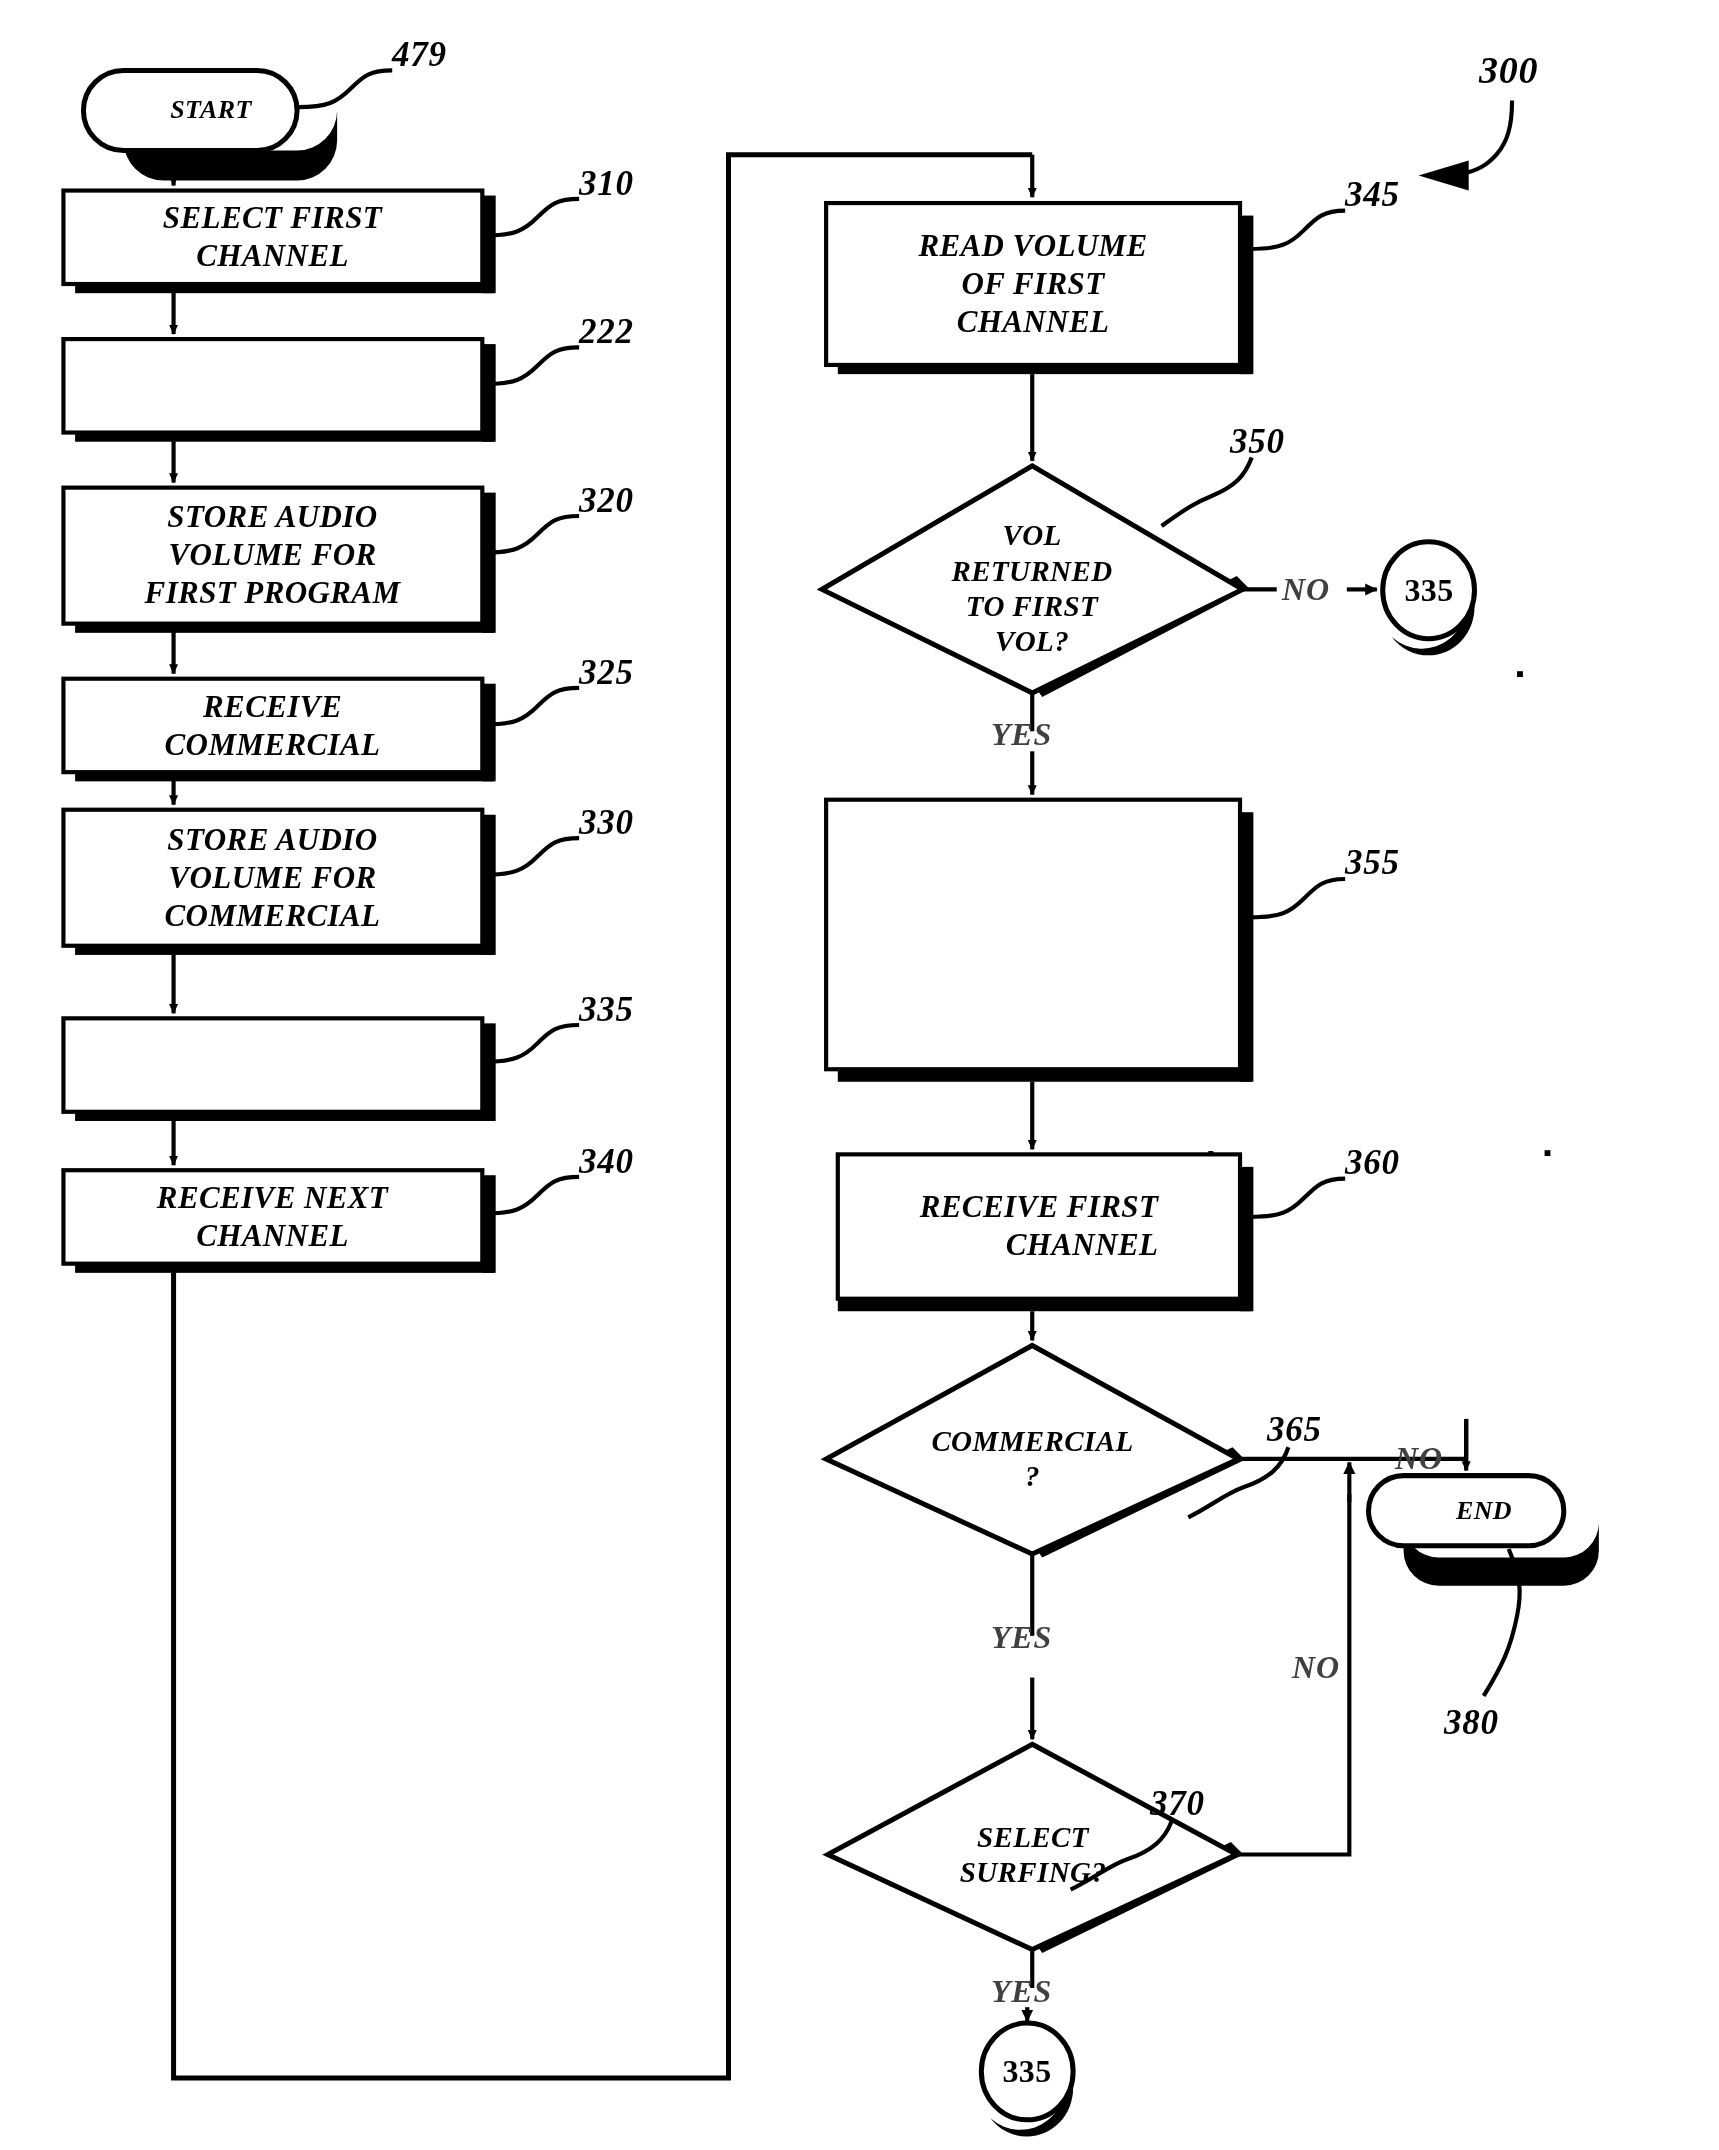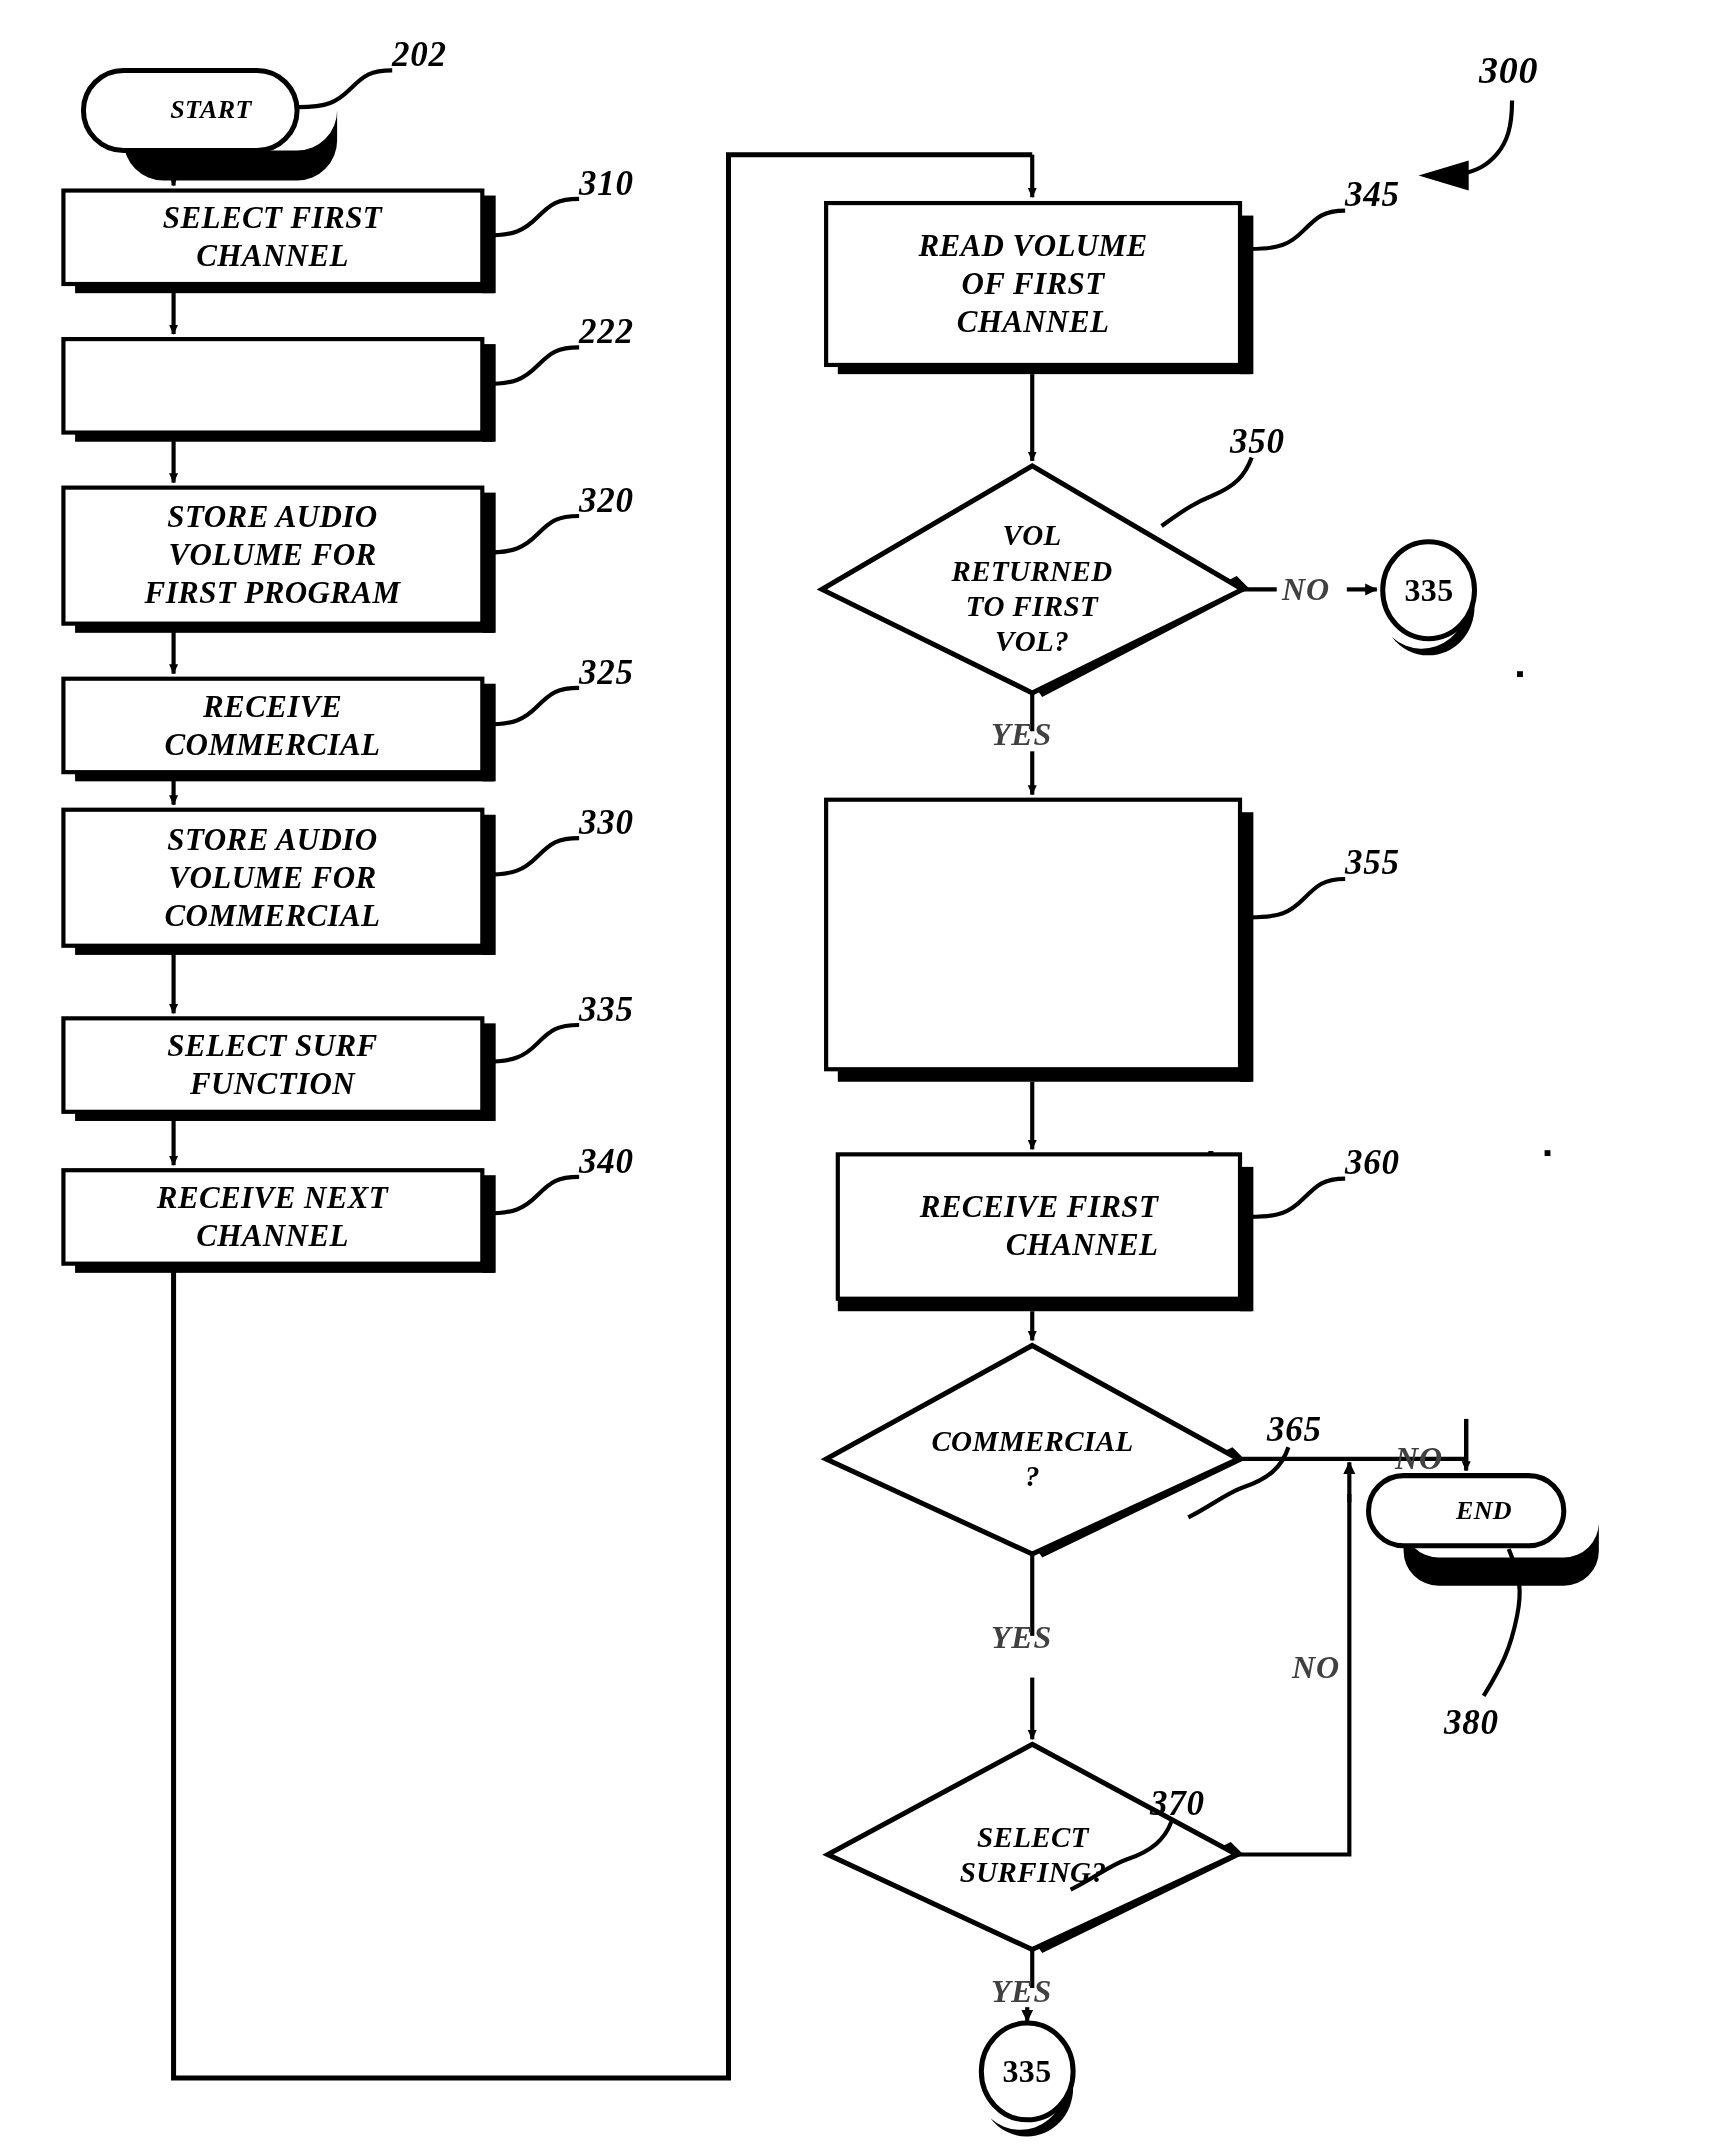"202" div.refnum { text: 202 -> 479 }
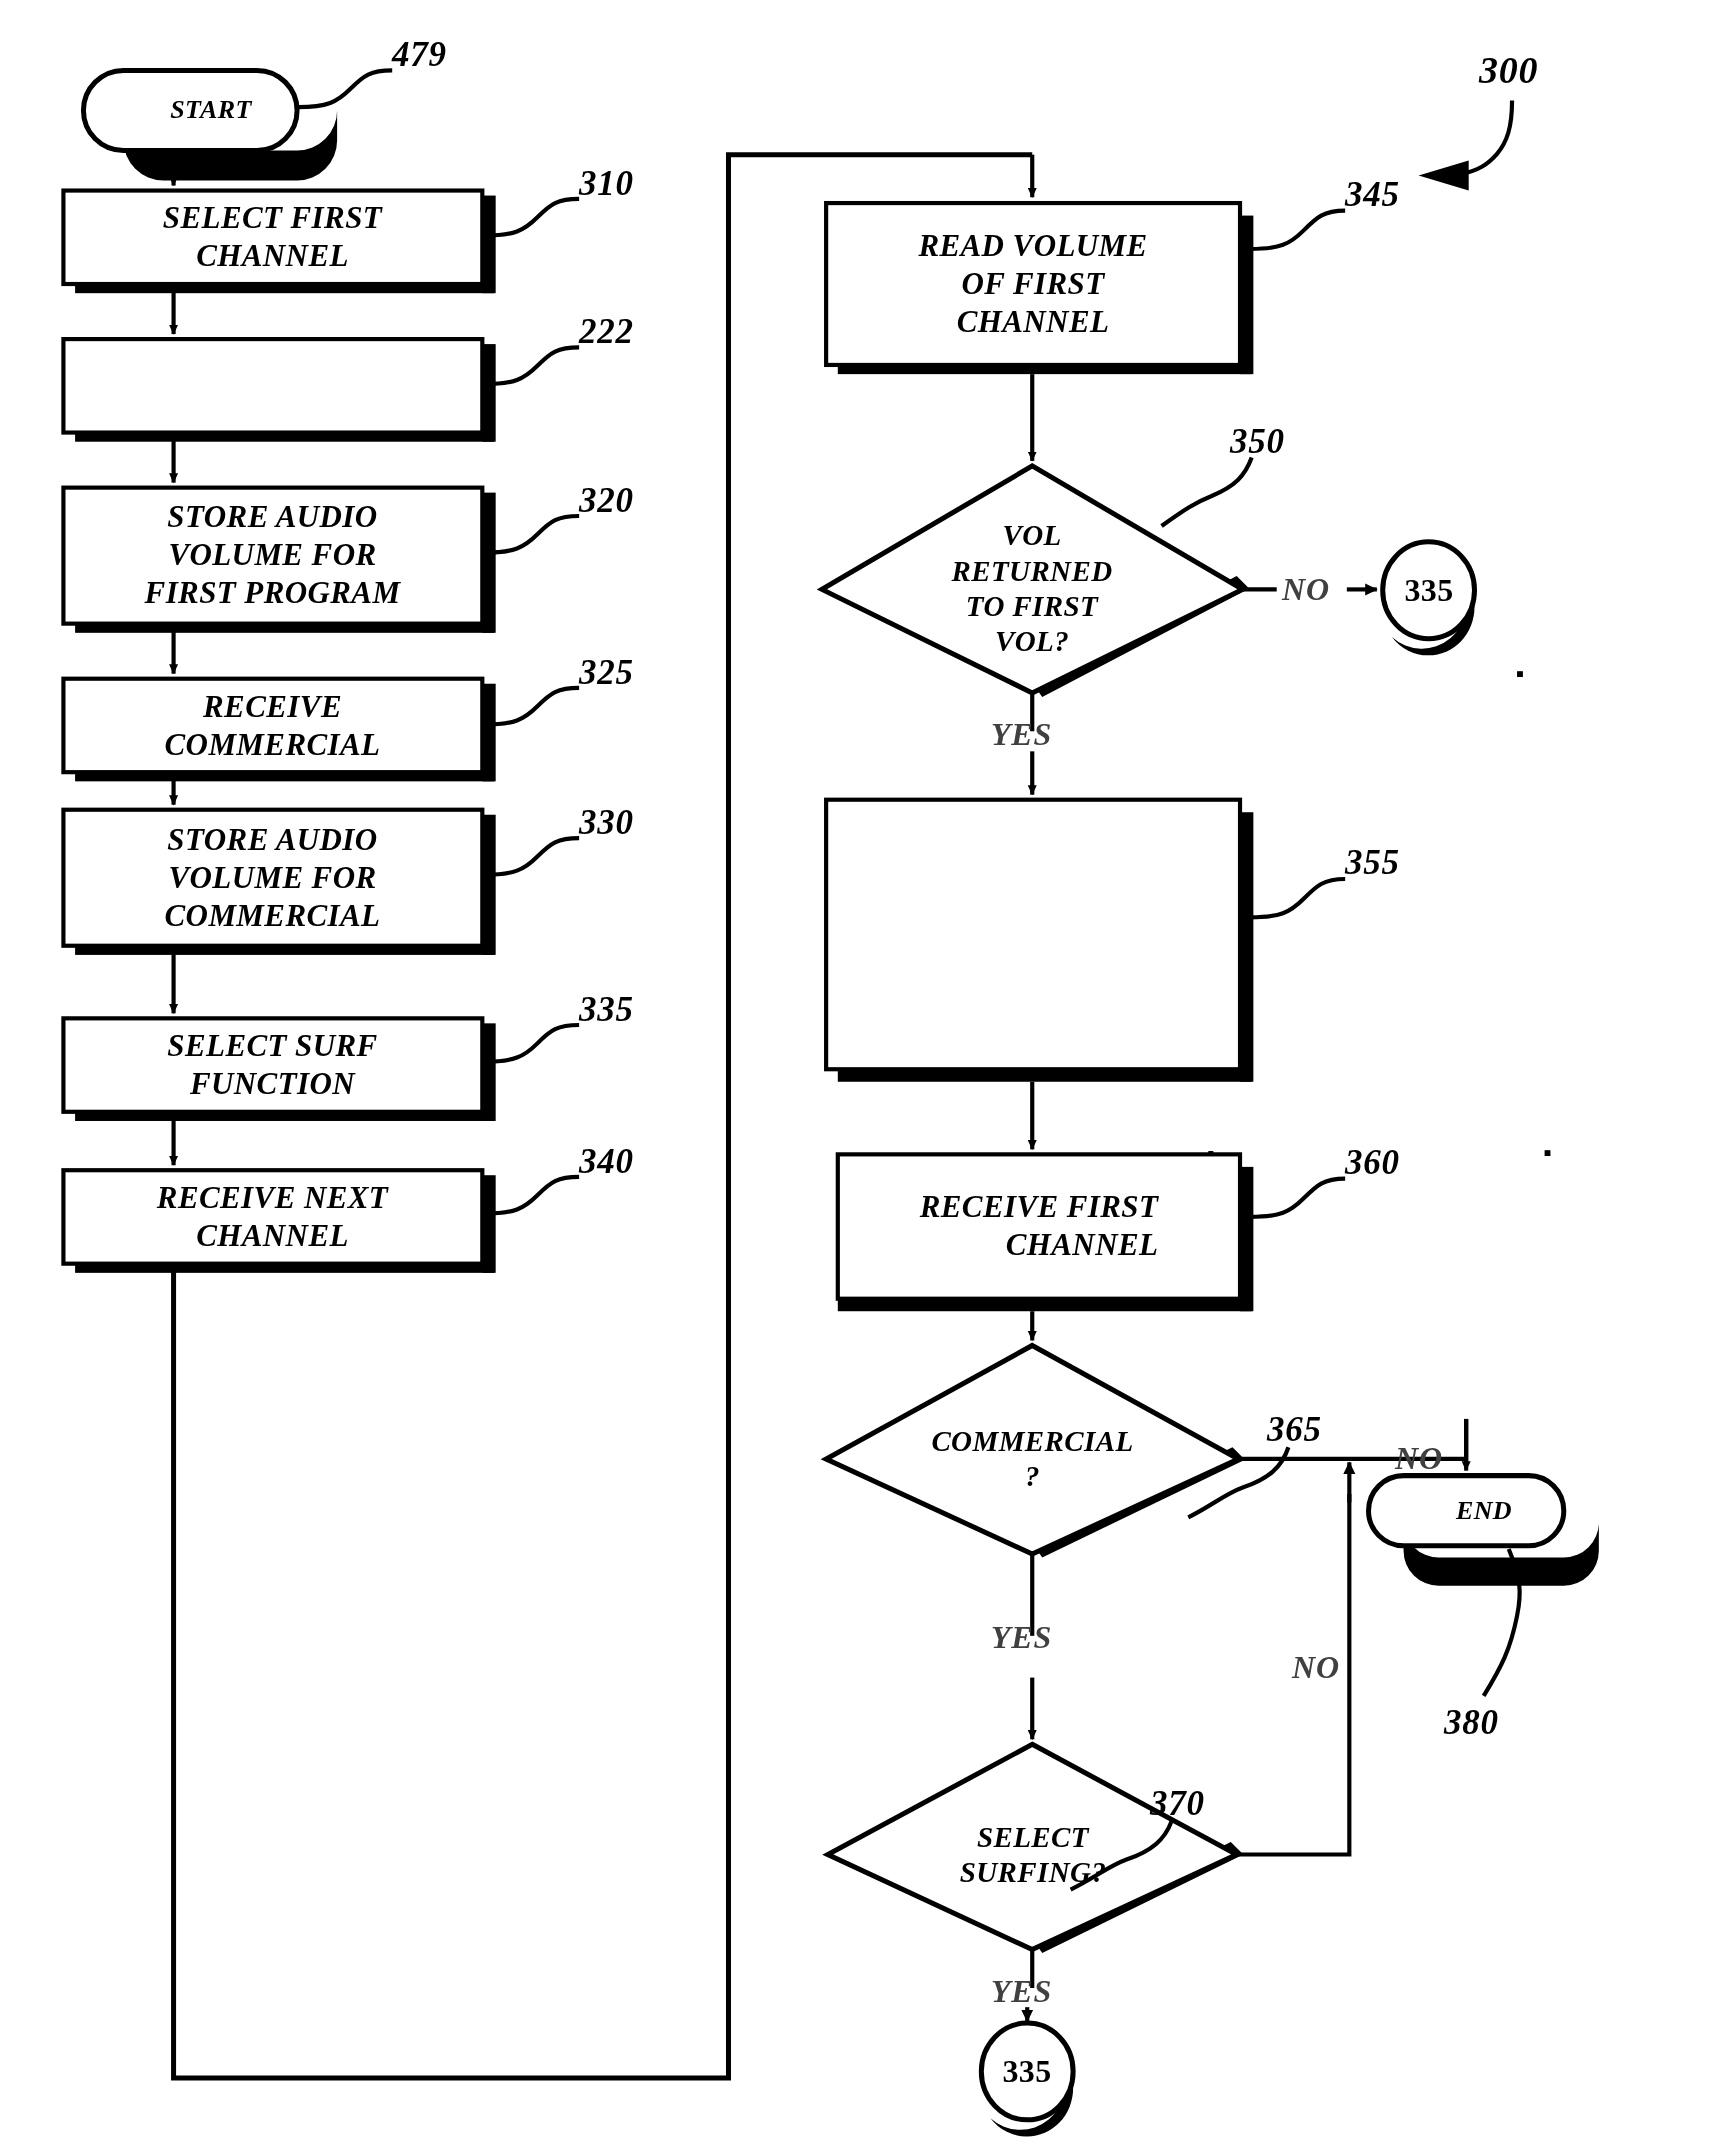"SELECT SURF" div.node-text { html: <div>SELECT SURF FUNCTION</div> -> none }
